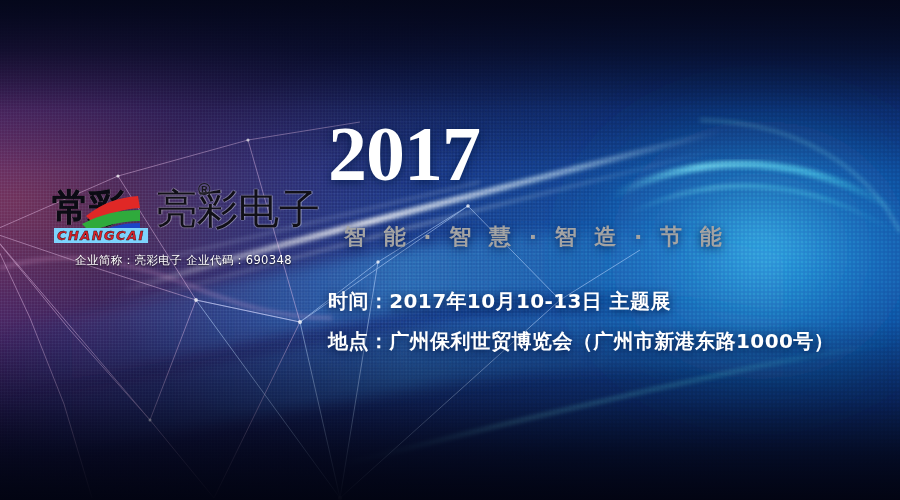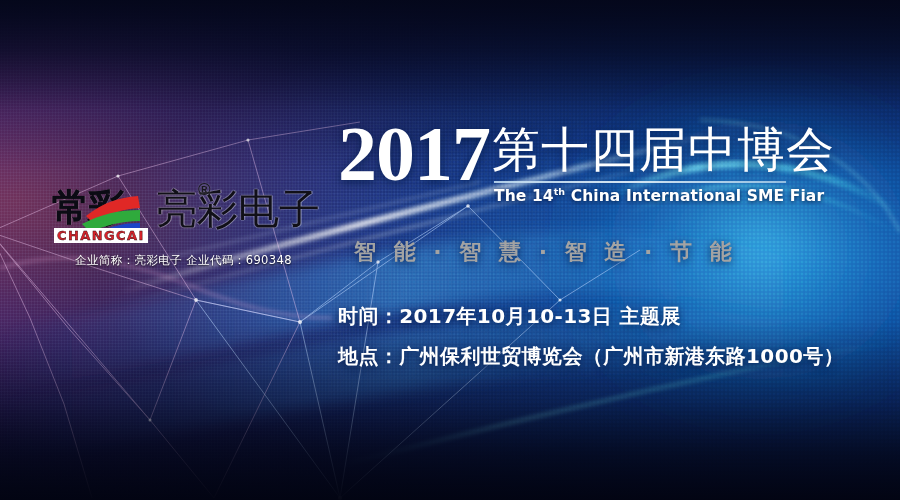"2017" #content { left: 338px -> 328px }
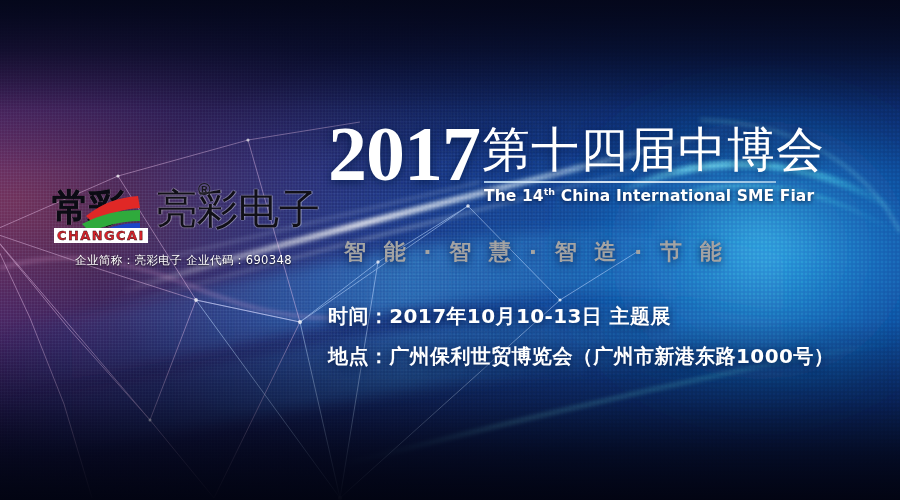"第十四届中博会" div { html: <div> <div>第十四届中博会</div> <div></div> <div><span>The 14</span><sup>th</sup><span> China International SME Fiar</span></div> </div> -> none }
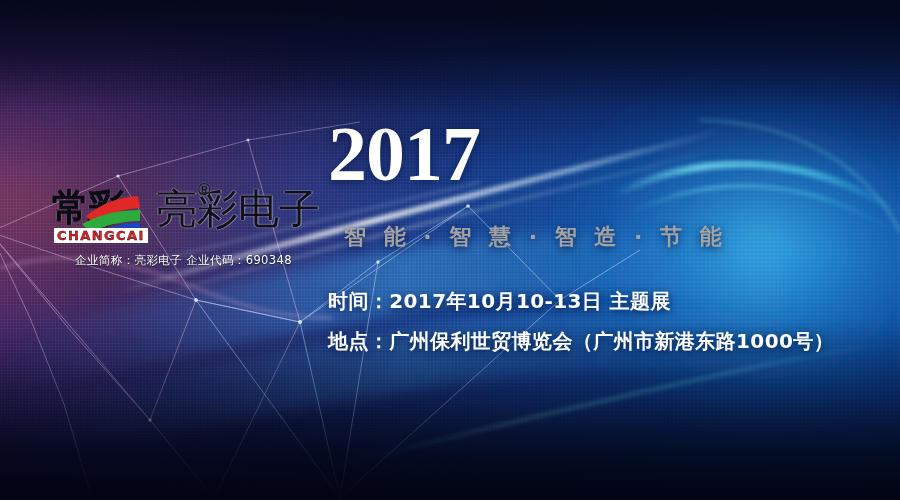"CHANGCAI" .logo-en { background: #ffffff -> #7dd3fc; font-style: none -> italic }
